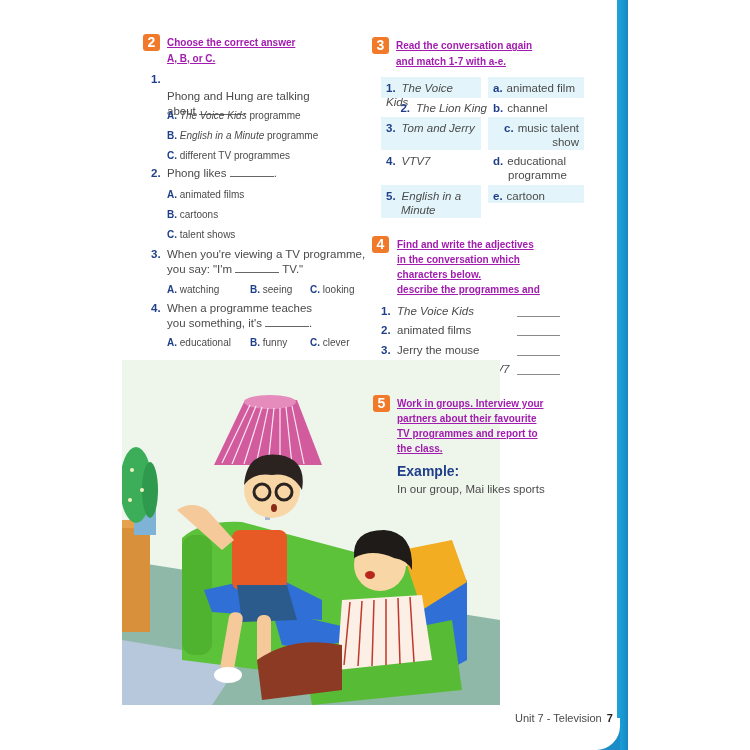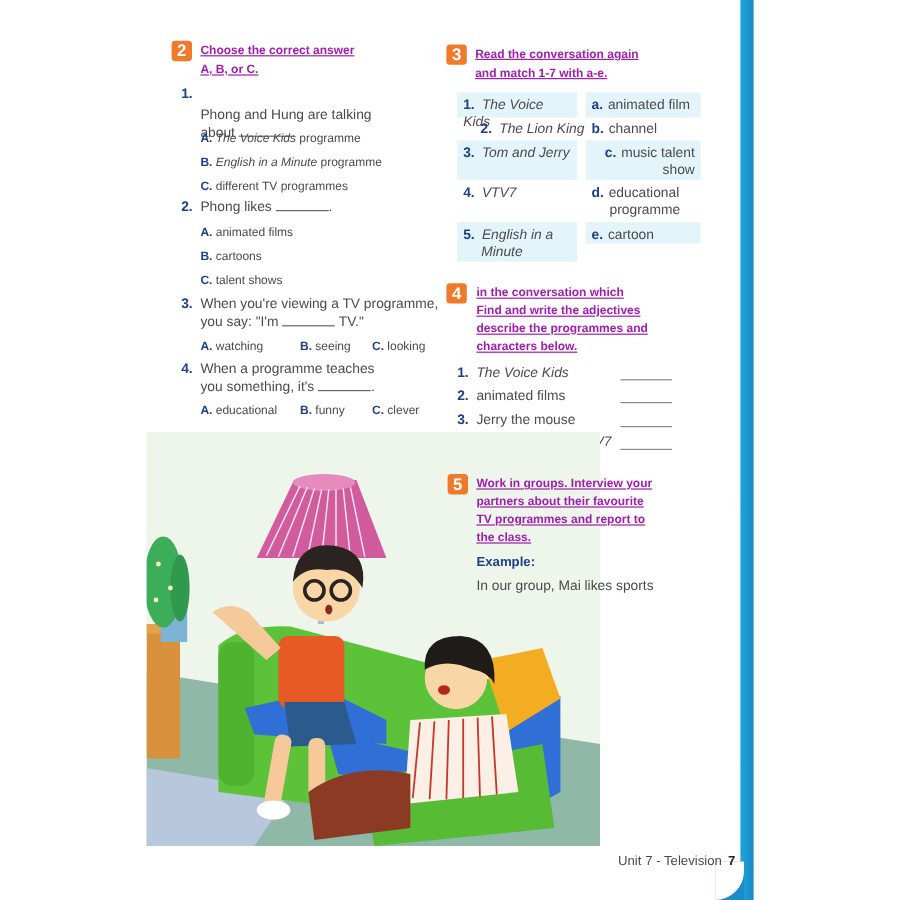"in the conversation which" div { order: before "Find and write the adjectives" -> after "Find and write the adjectives" }
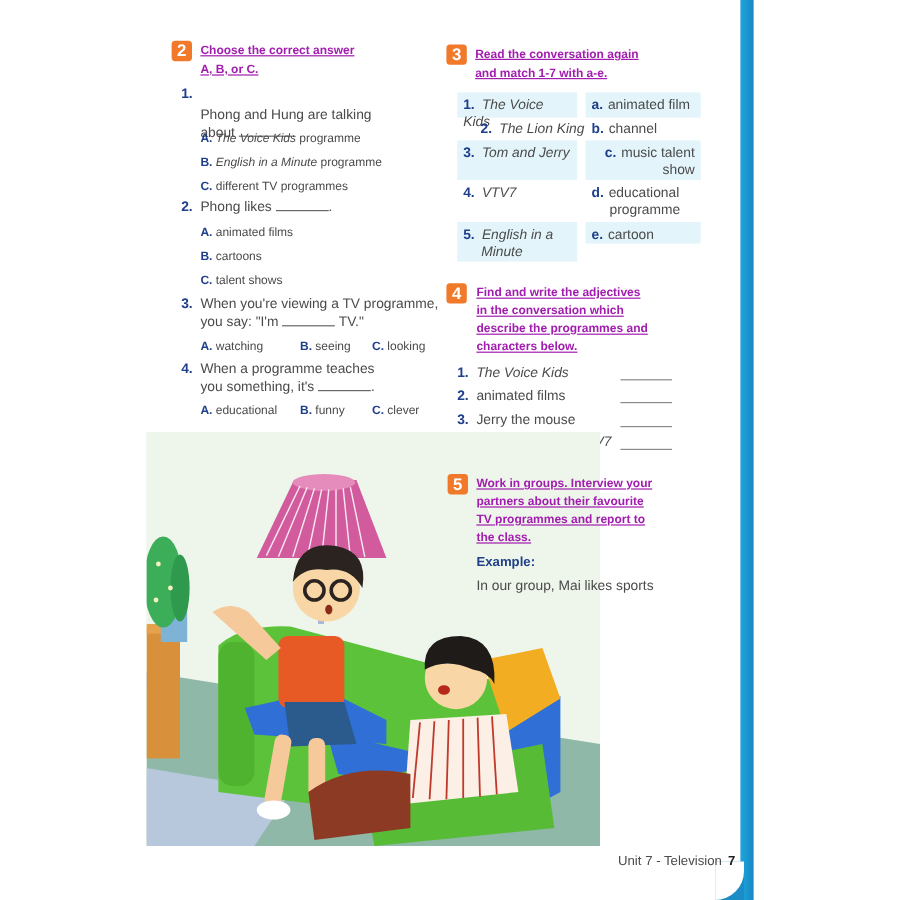"describe the programmes and" div { order: before "characters below." -> after "characters below." }
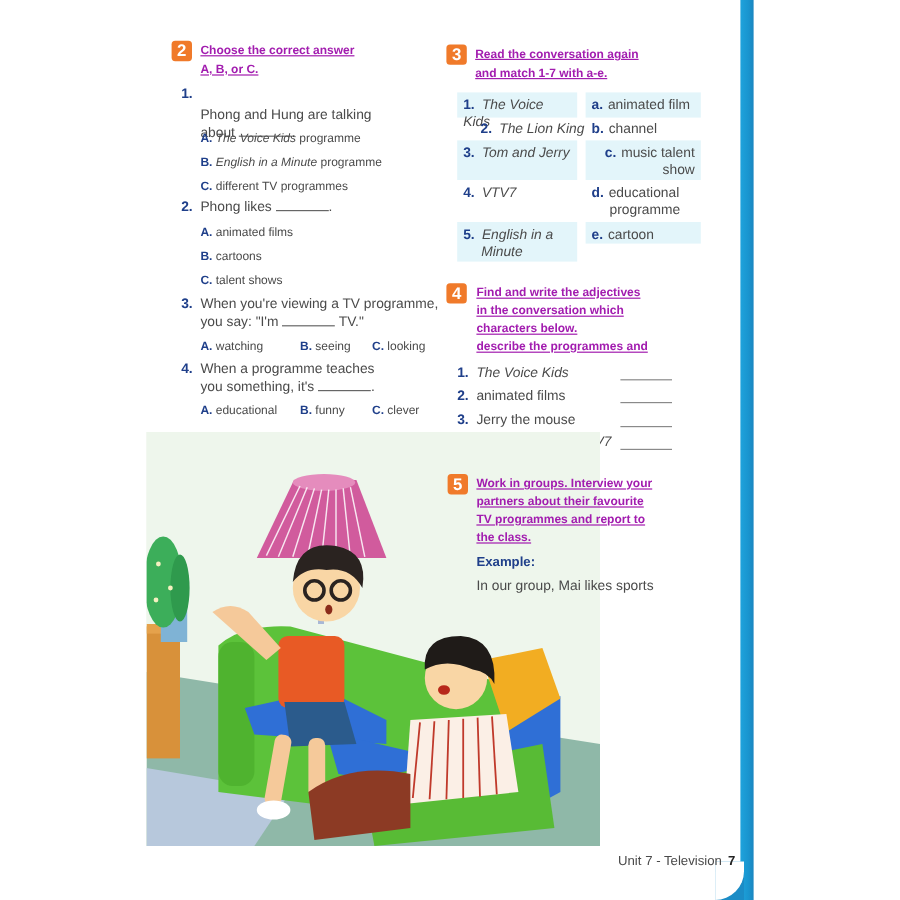"Example:" .example-label { font-size: 11px -> 14px }
